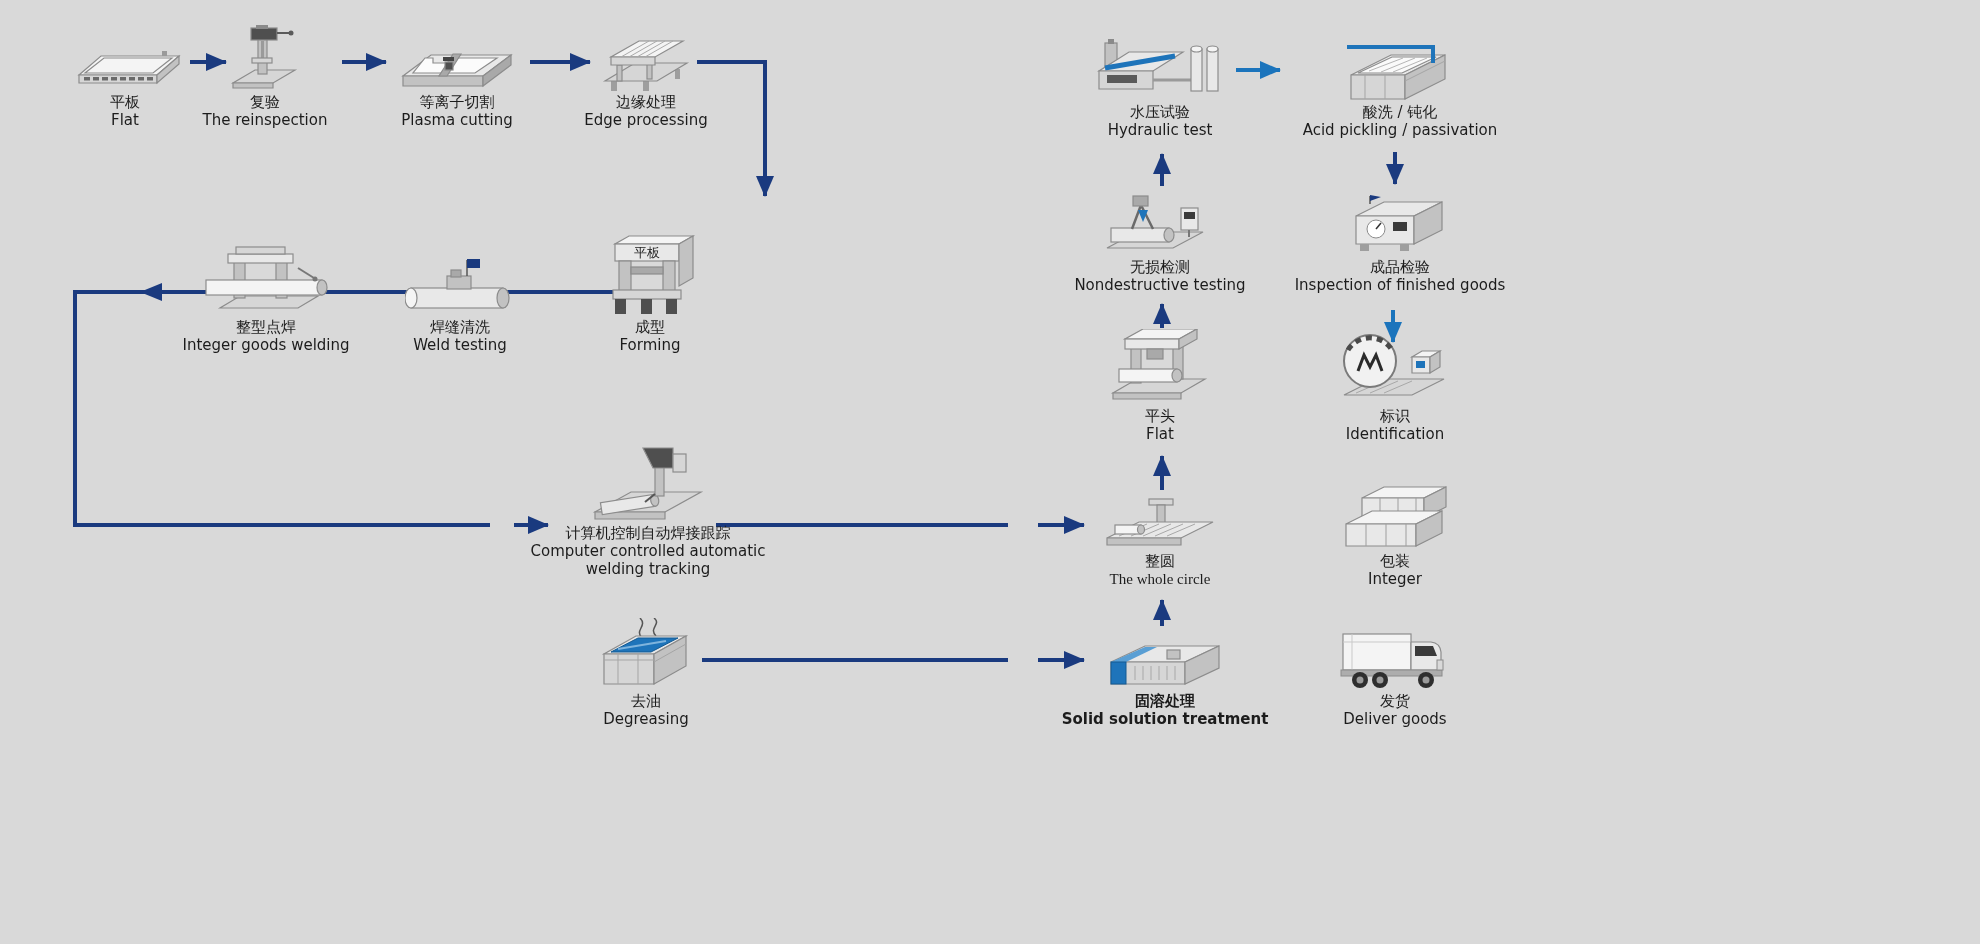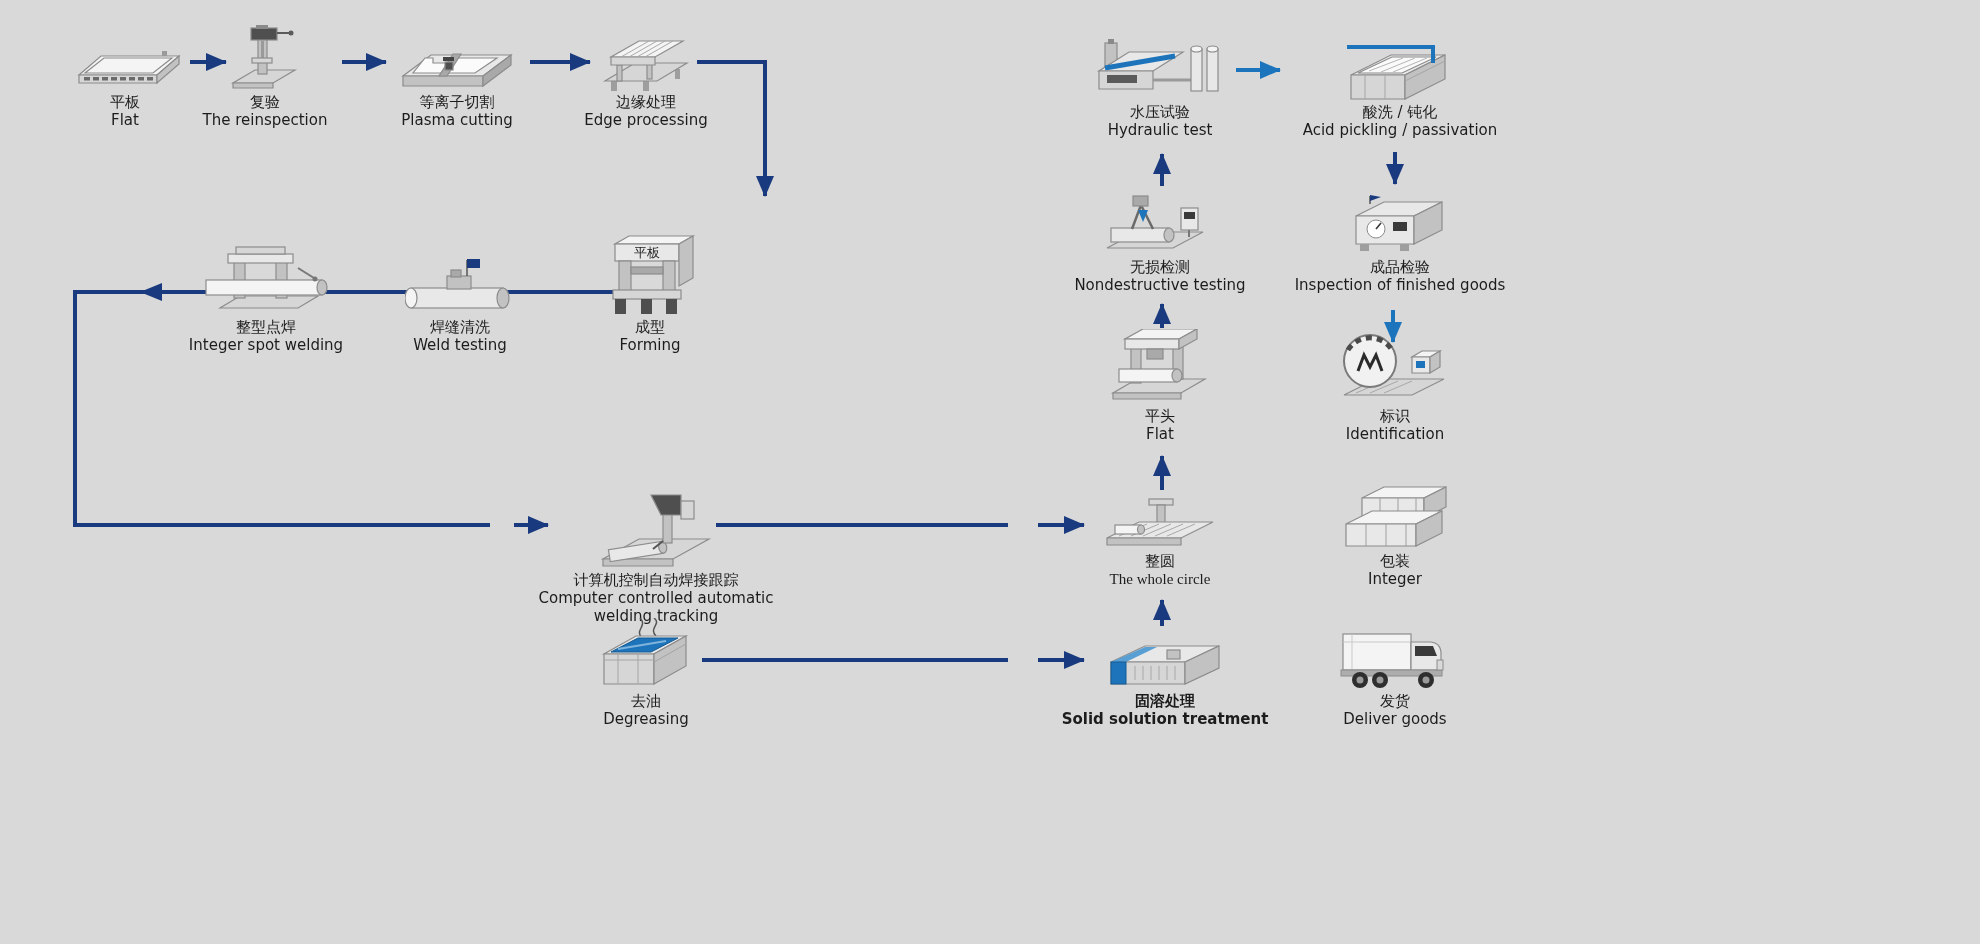"Integer spot welding" div.en { text: spot -> goods }
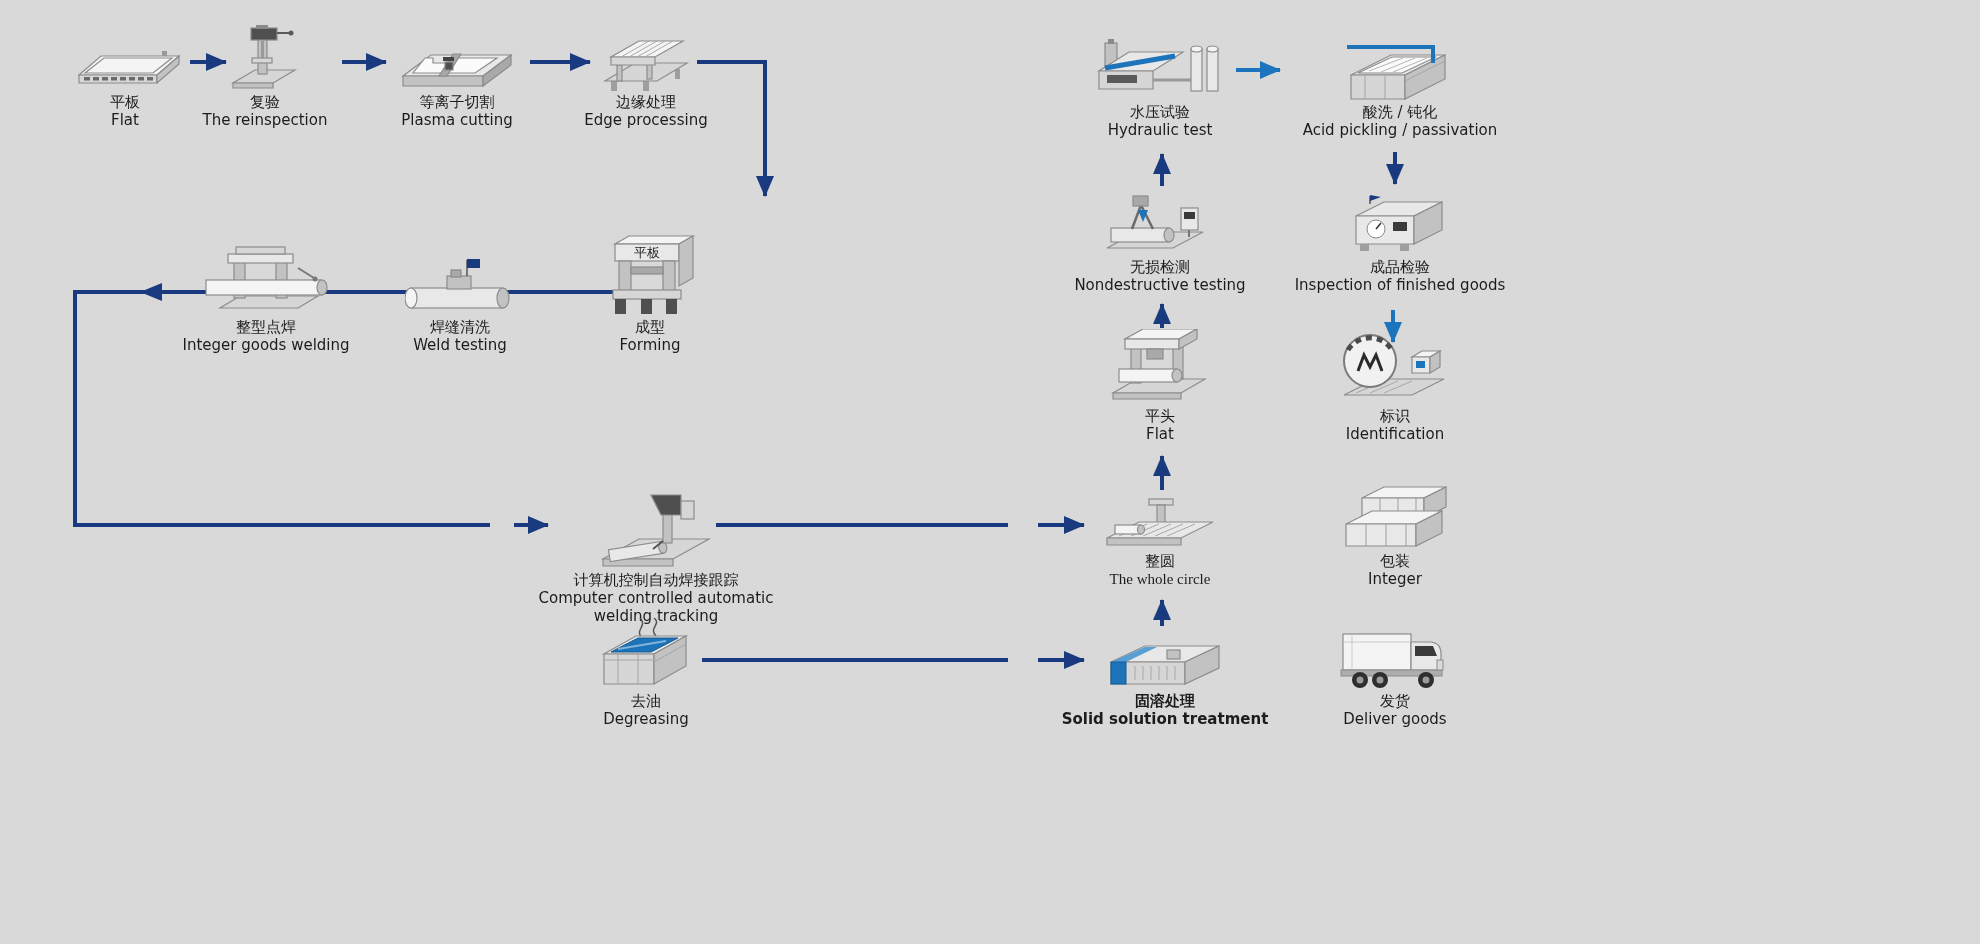"计算机控制自动焊接跟踪" div.node { margin-left: 8px -> none; top: 479px -> 432px }
